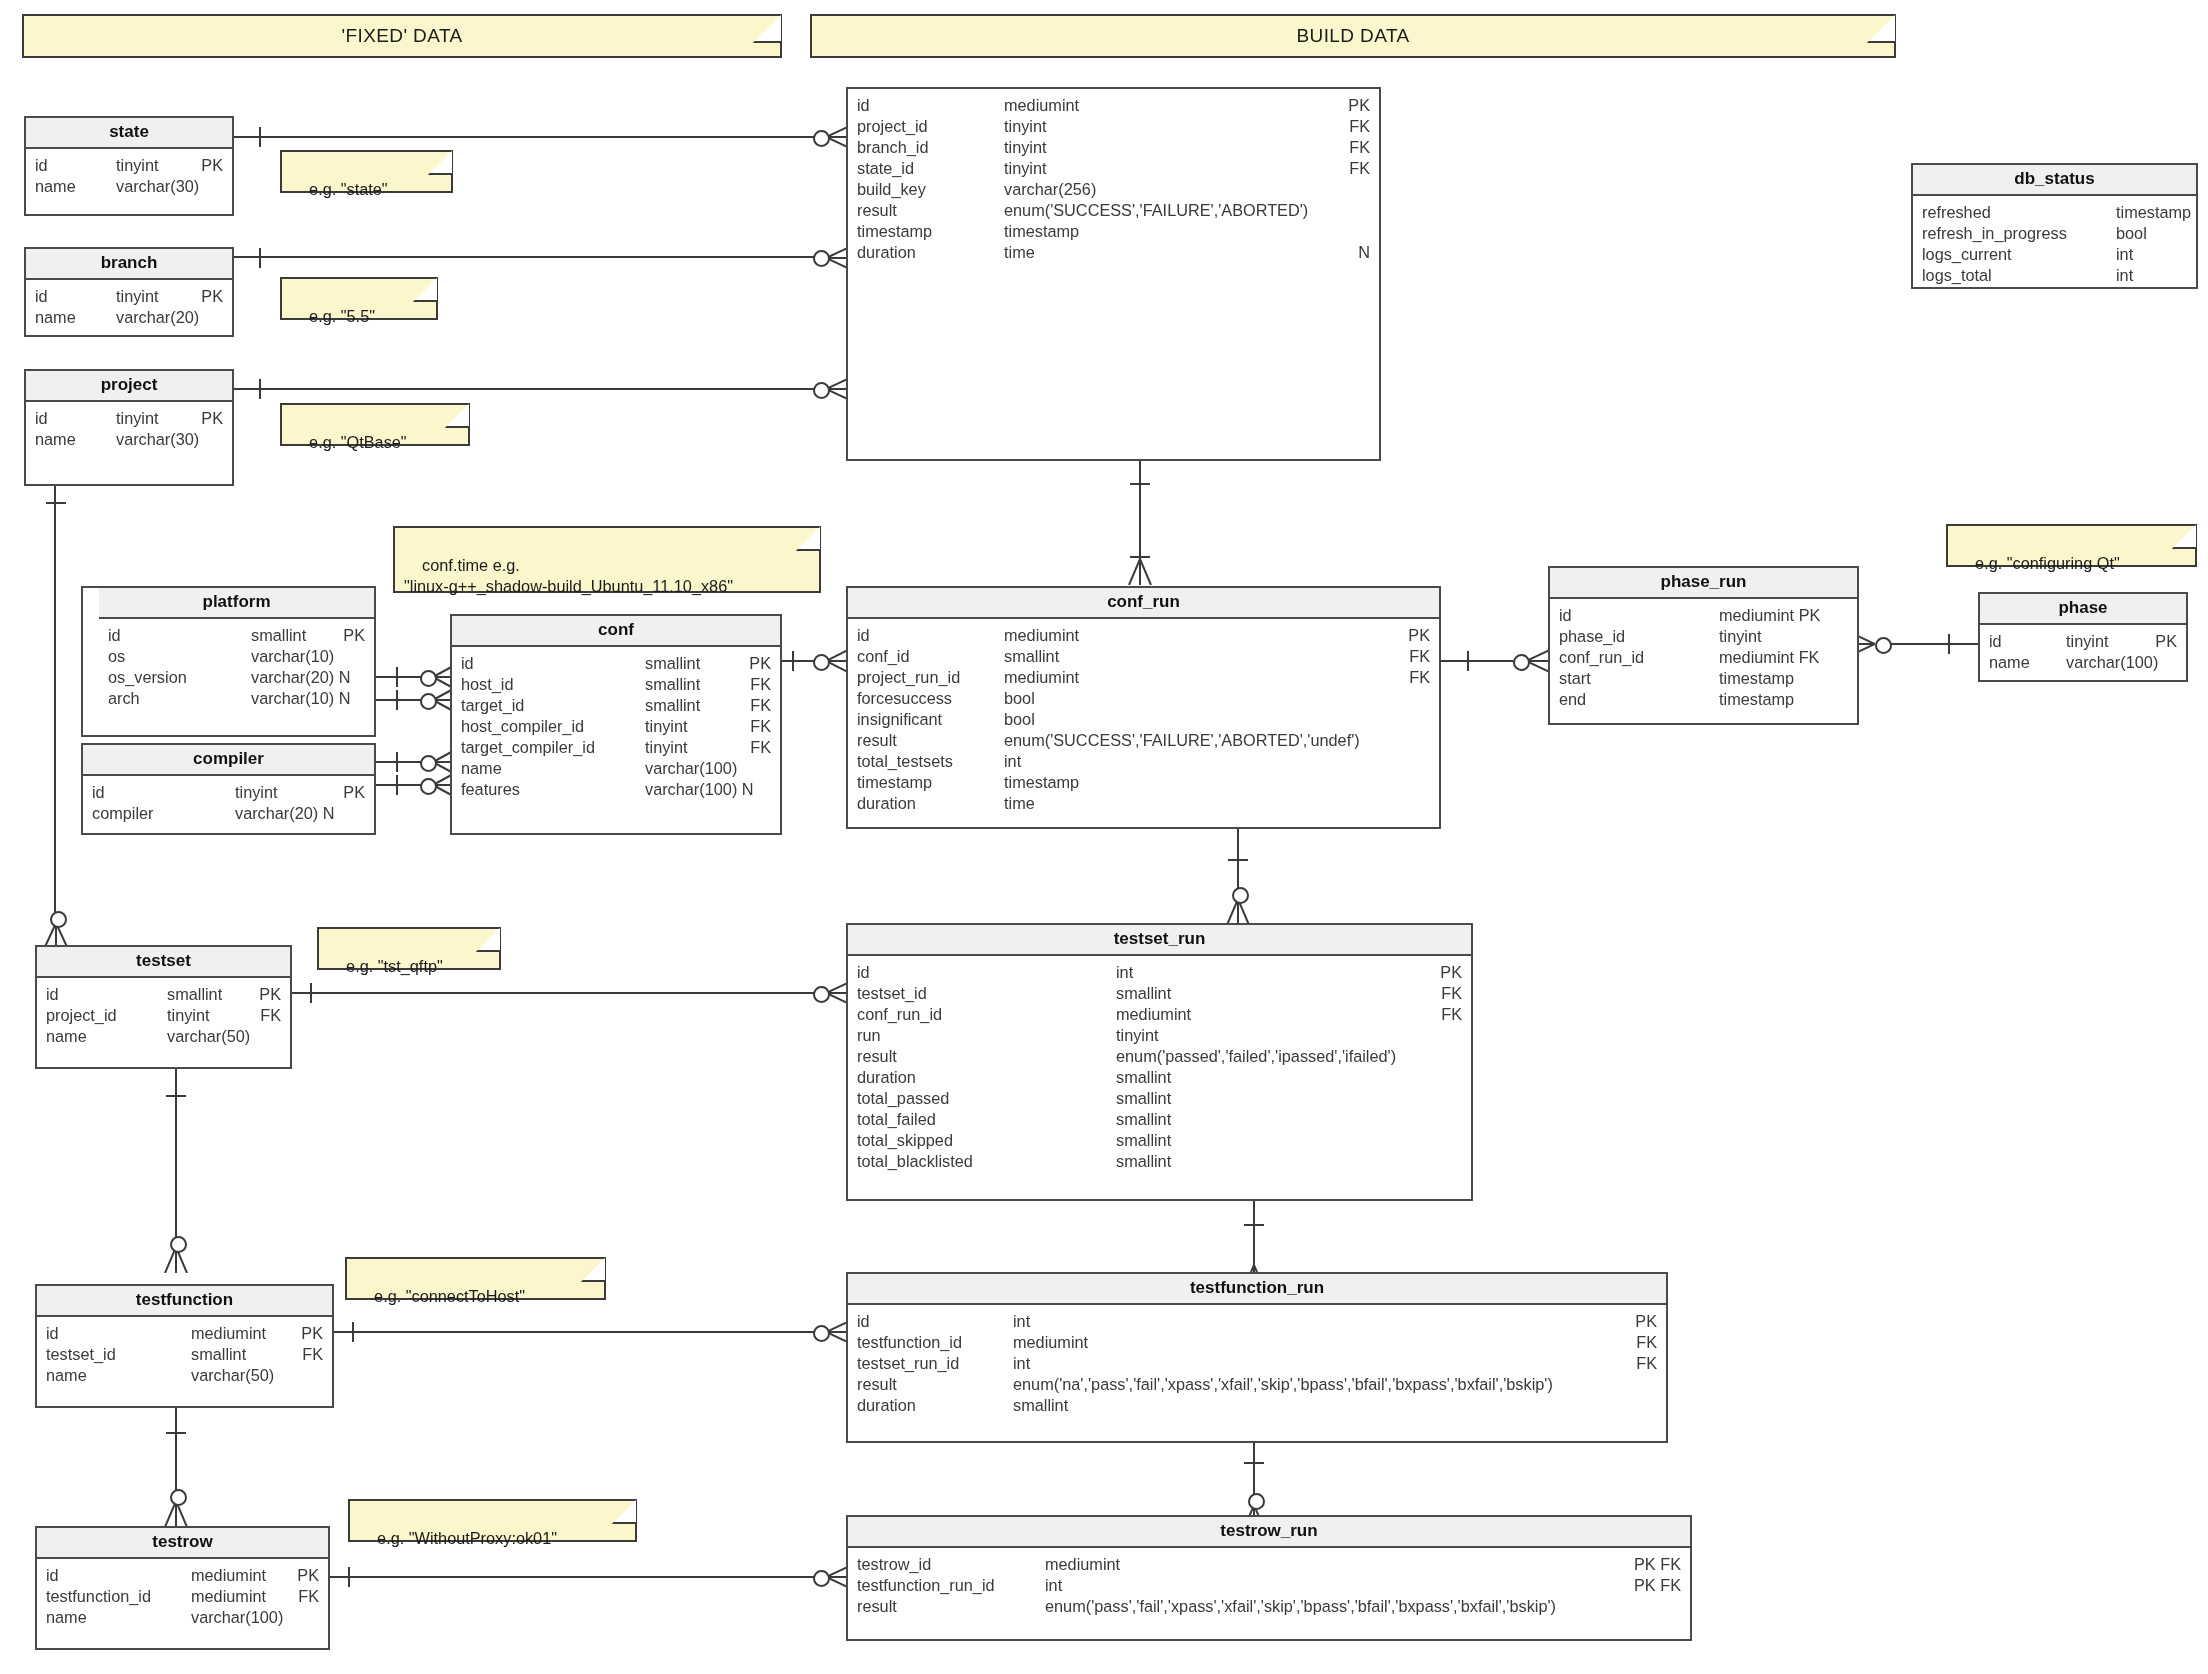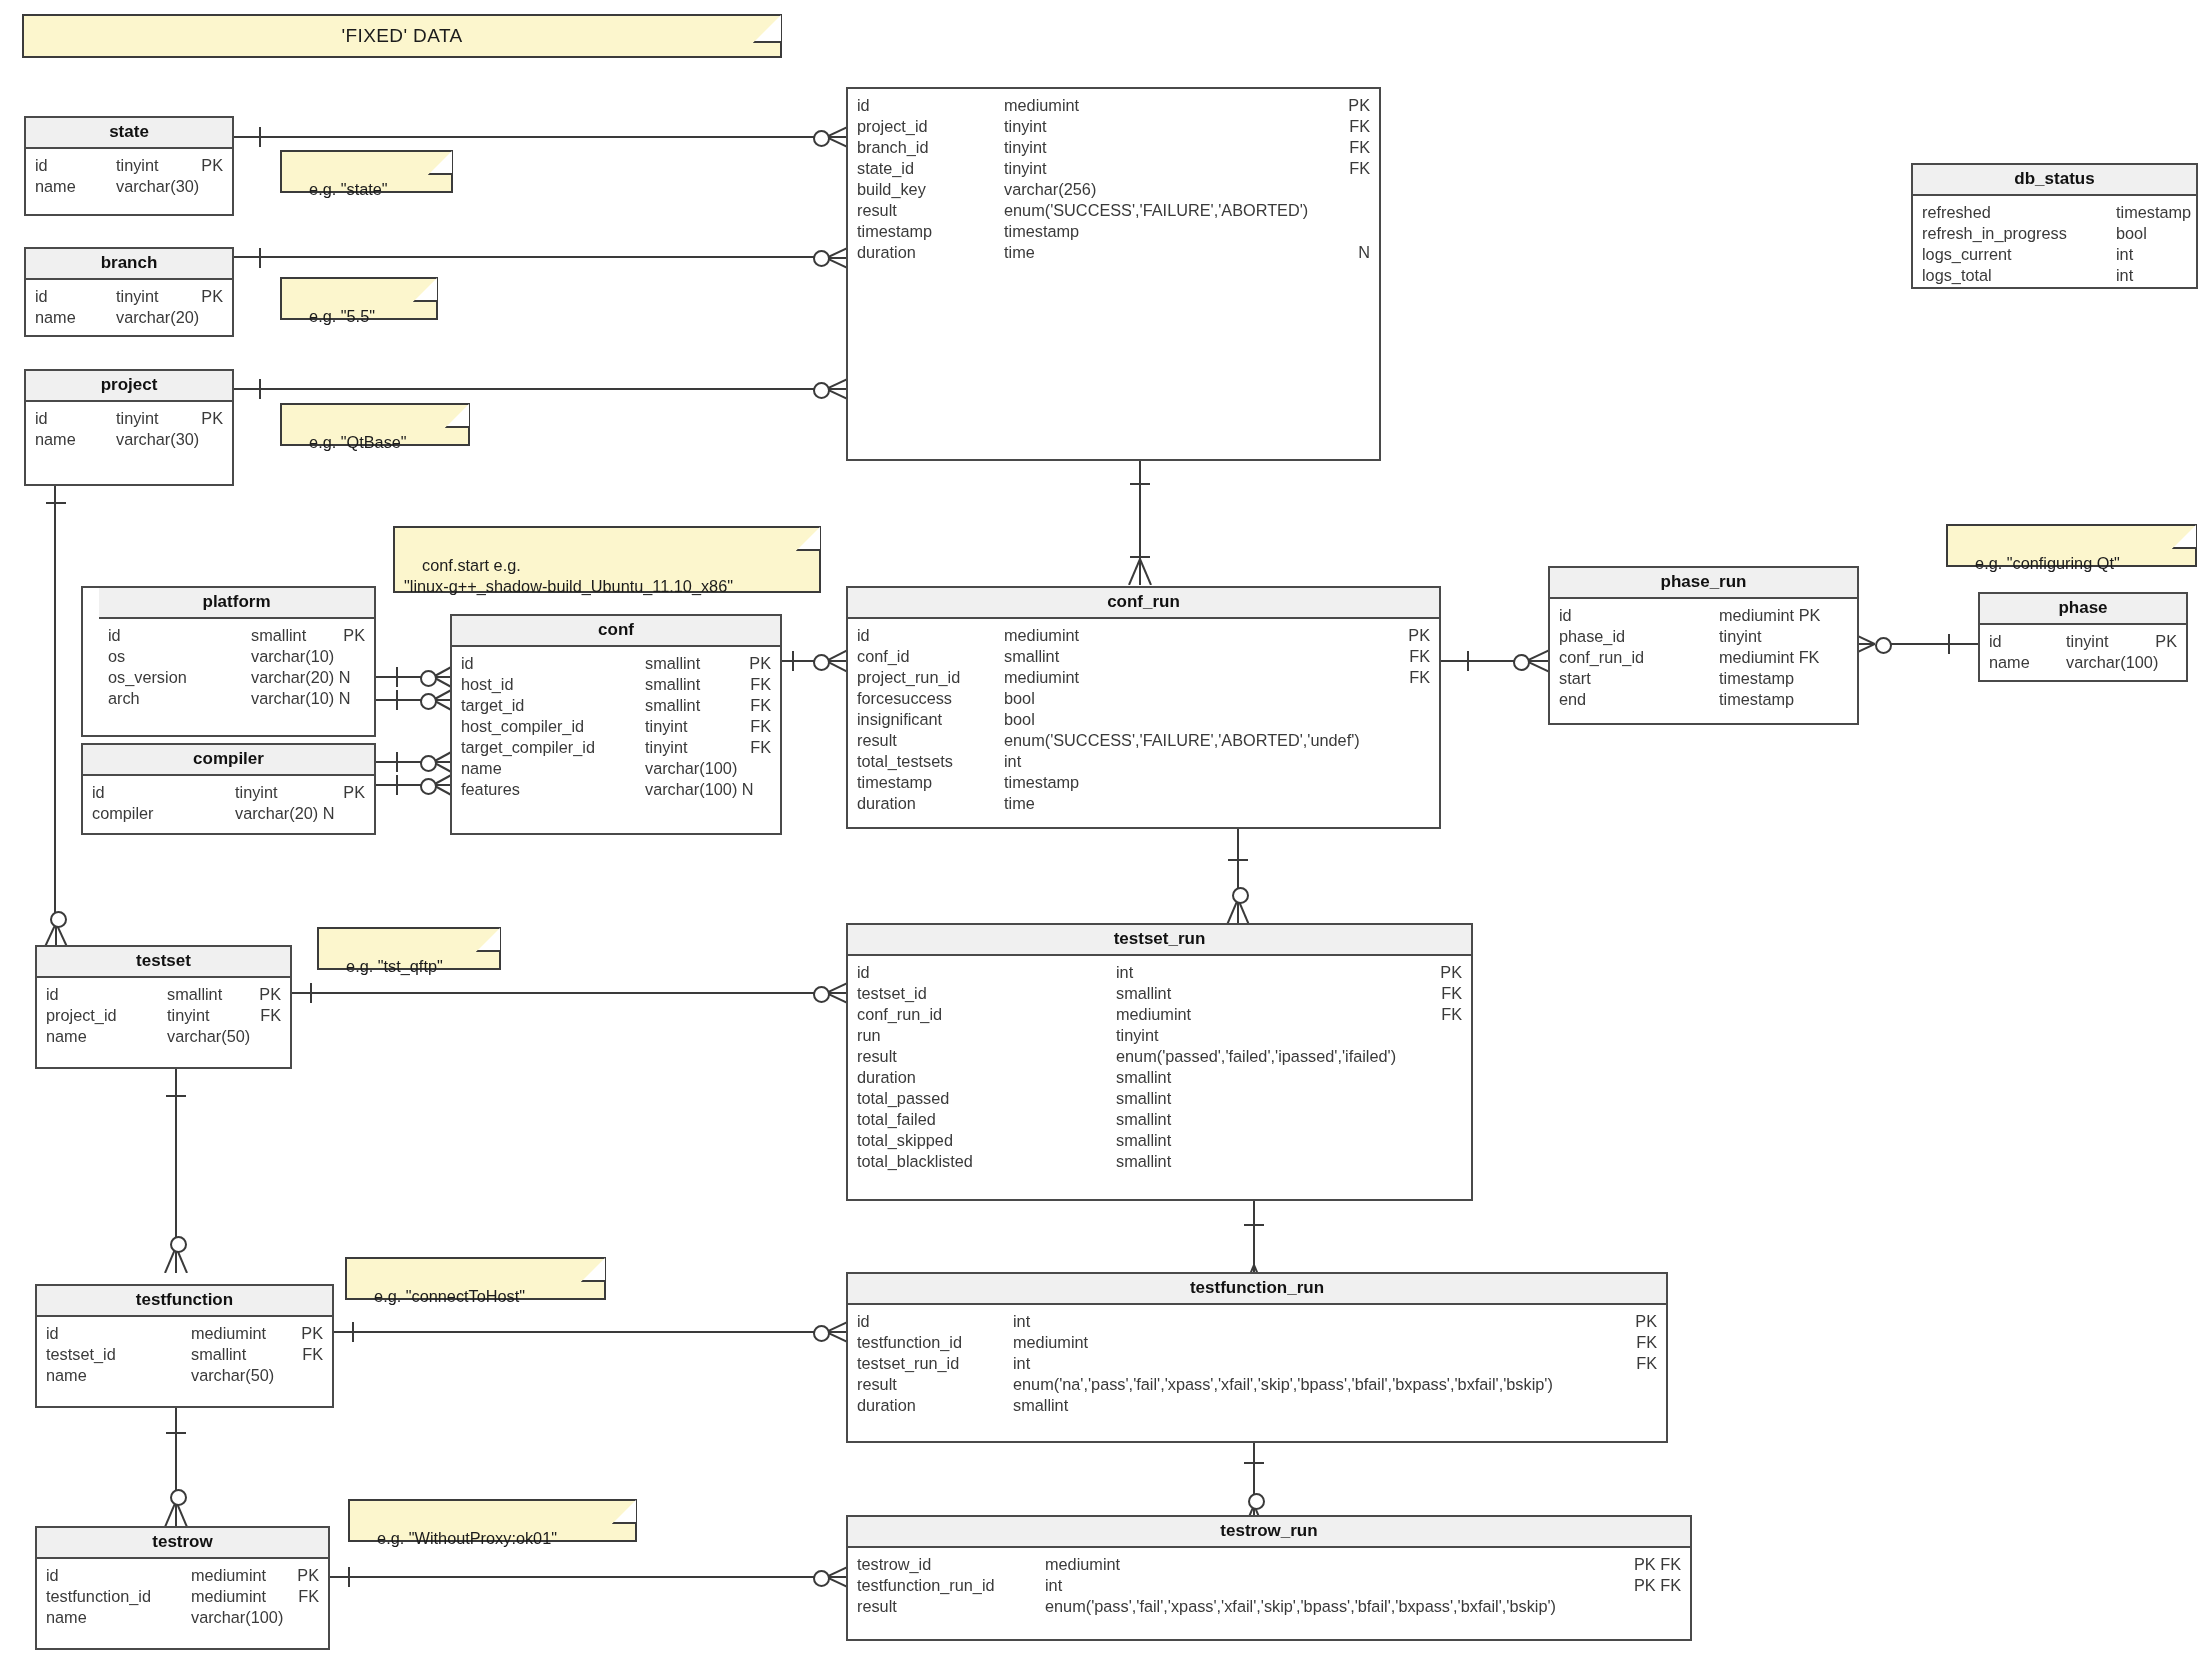"BUILD DATA" div.banner { html: none -> <div> <span>BUILD DATA</span> <span></span> </div> }
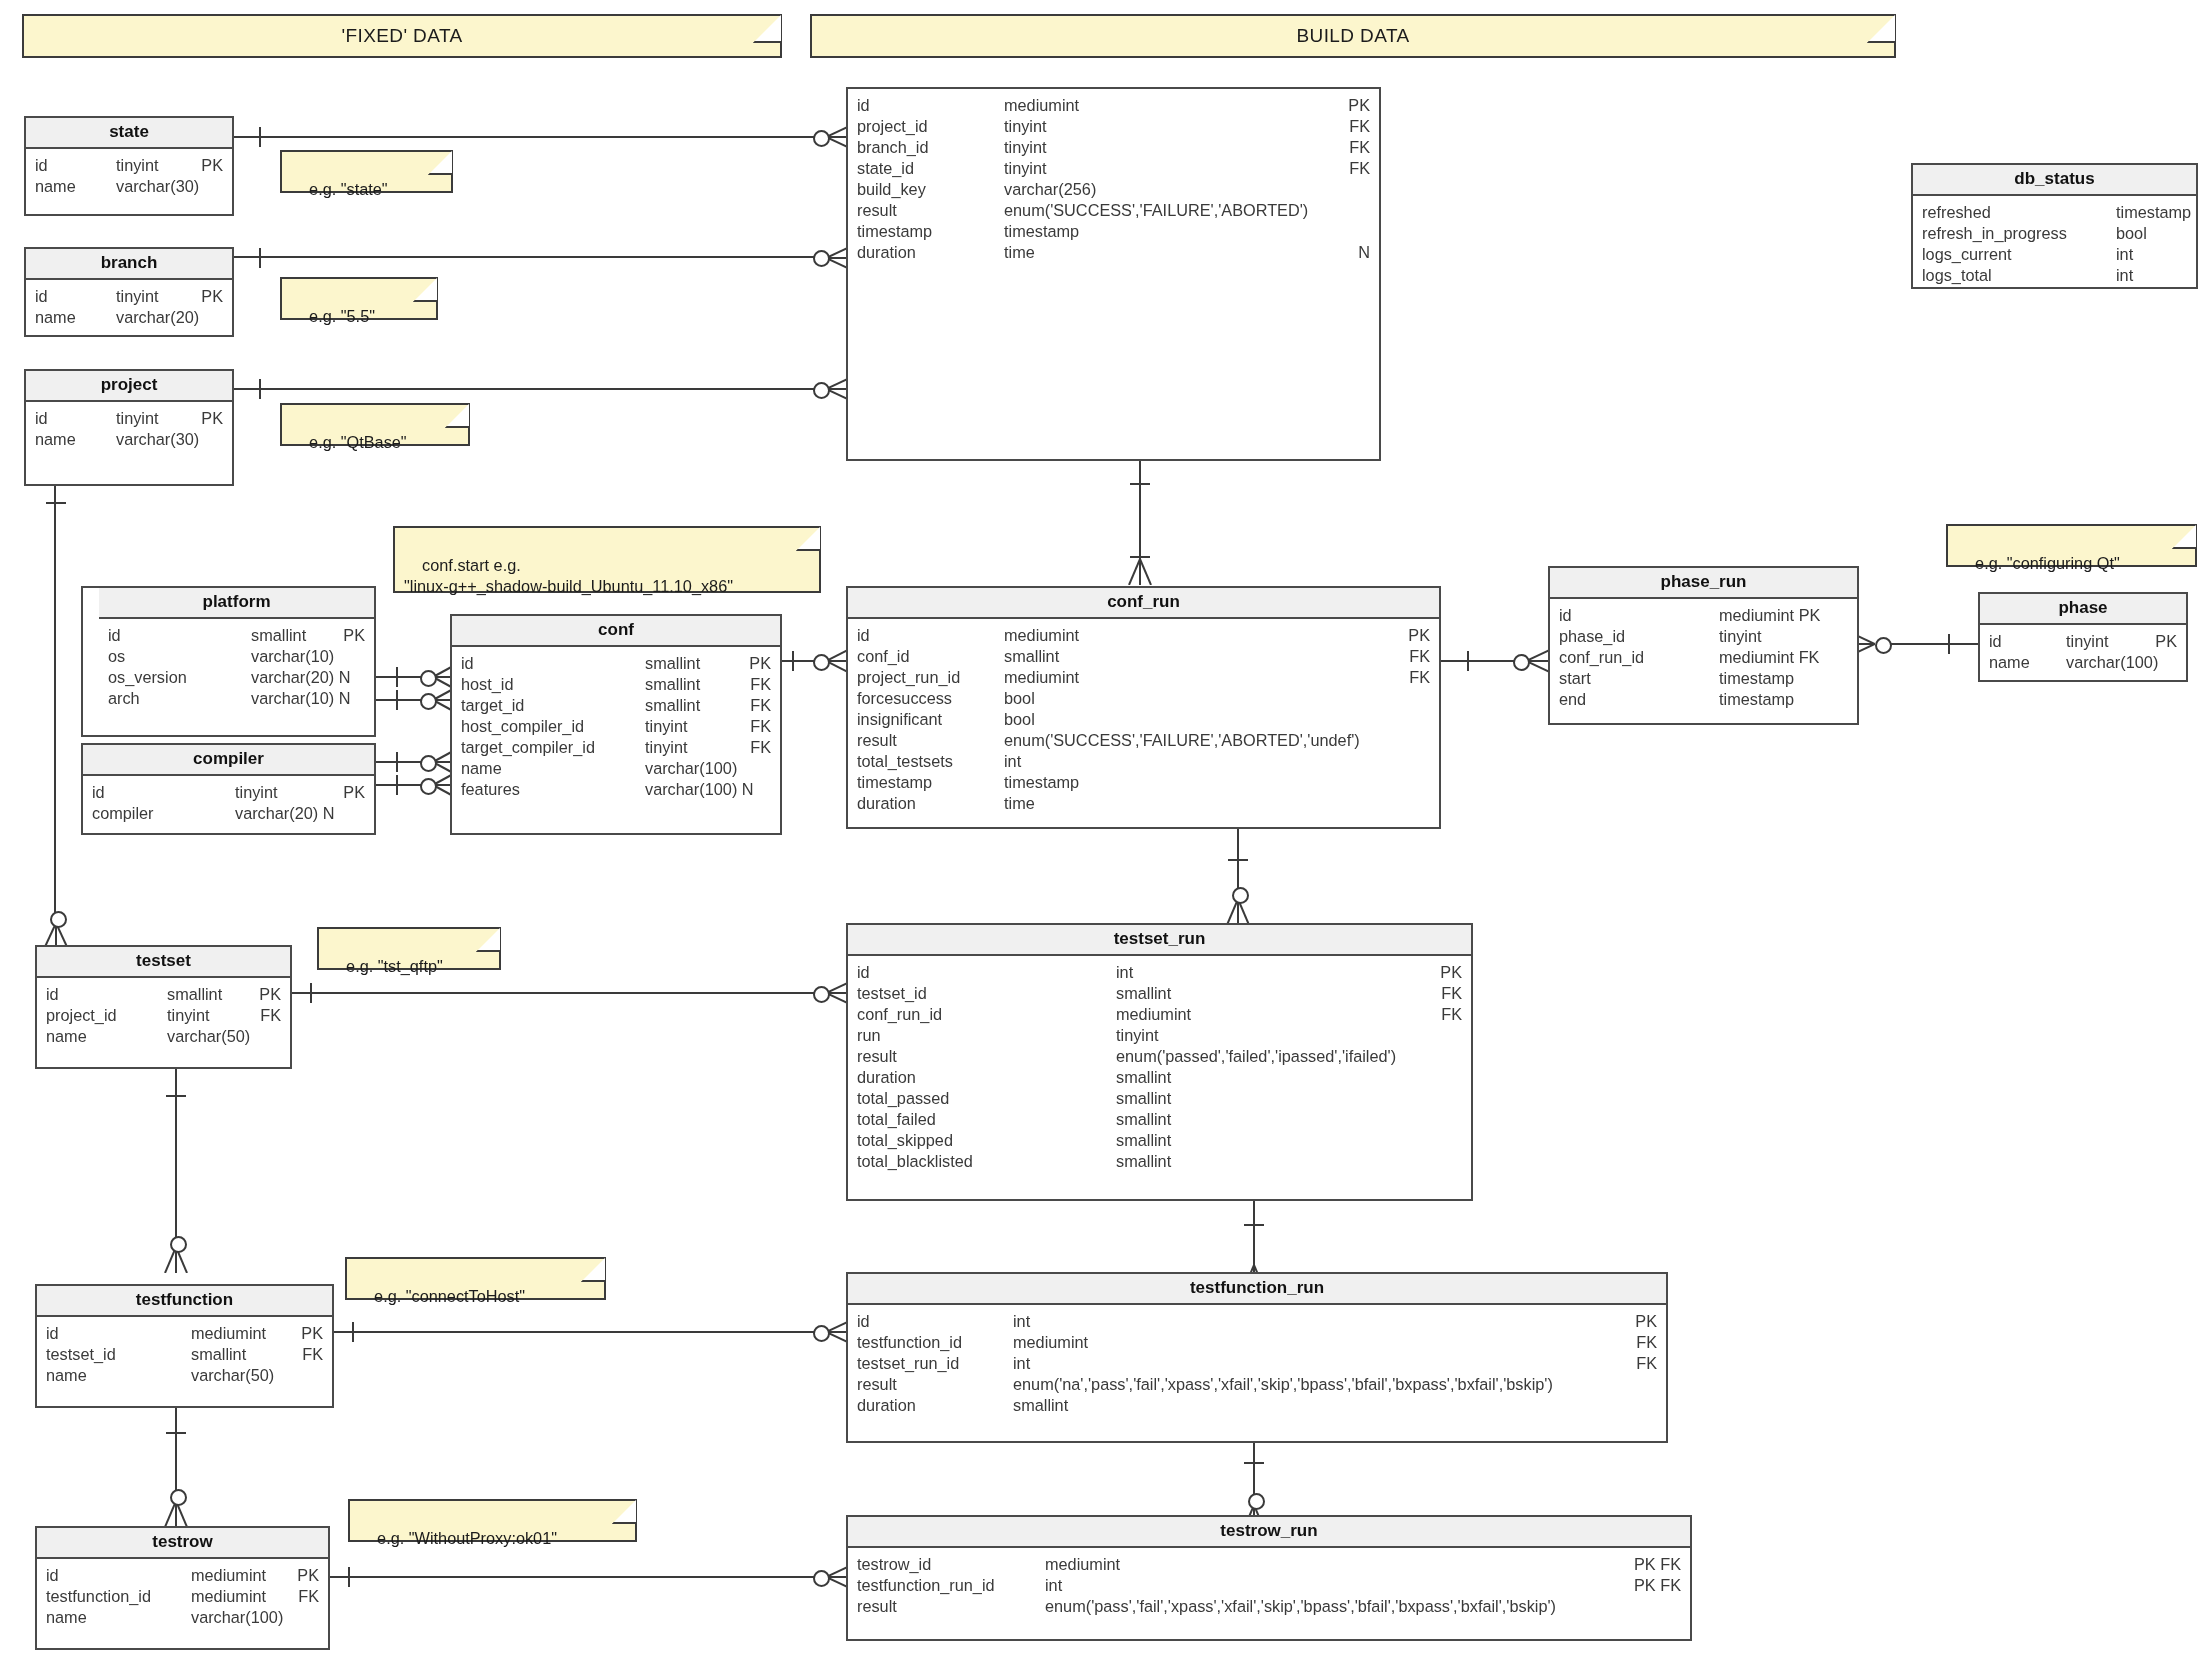"conf.start e.g." span { text: conf.start -> conf.time }
